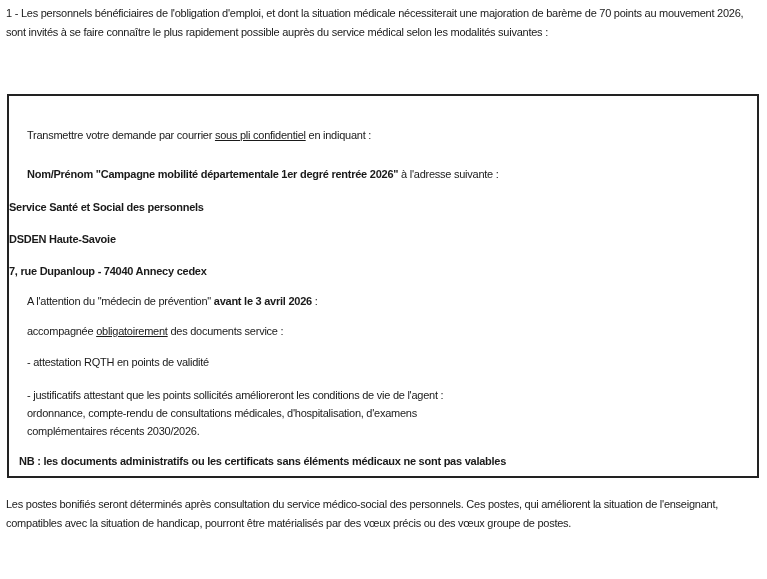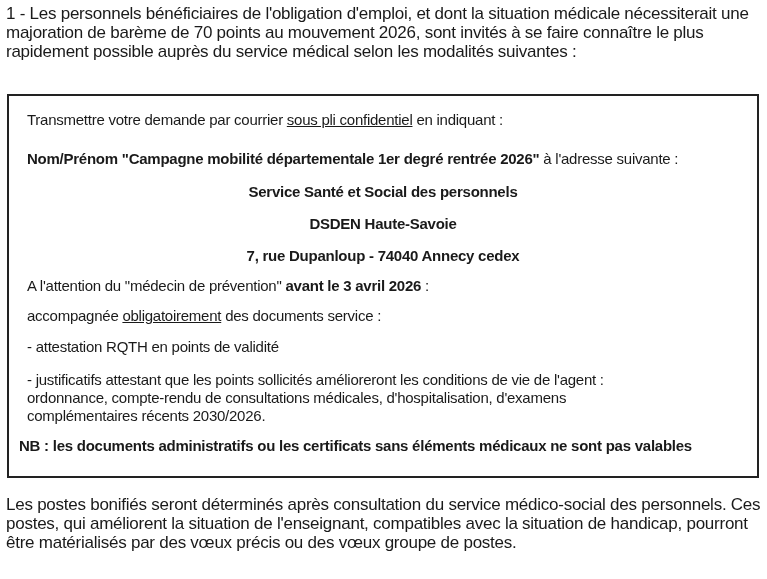"1 - Les personnels bénéficiaires" .para { font-size: 17px -> 11px }
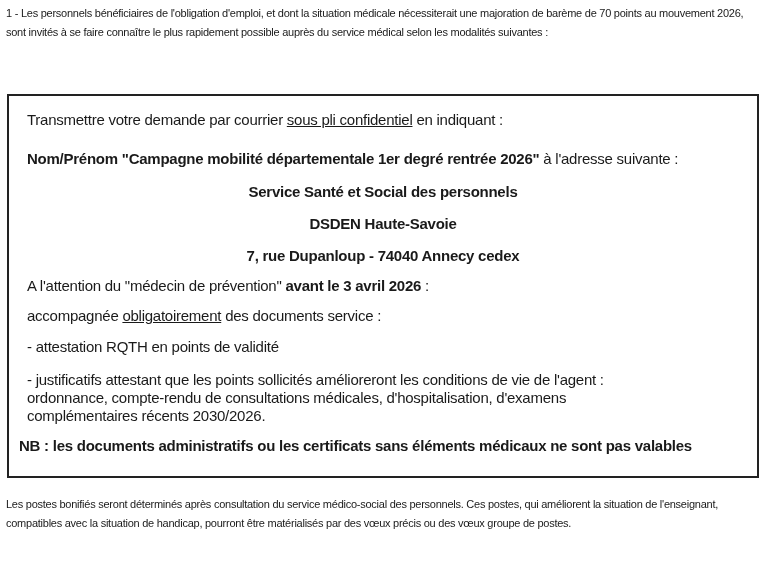"Transmettre votre demande par courrier" .line { font-size: 15px -> 11px; margin-top: none -> 16px }
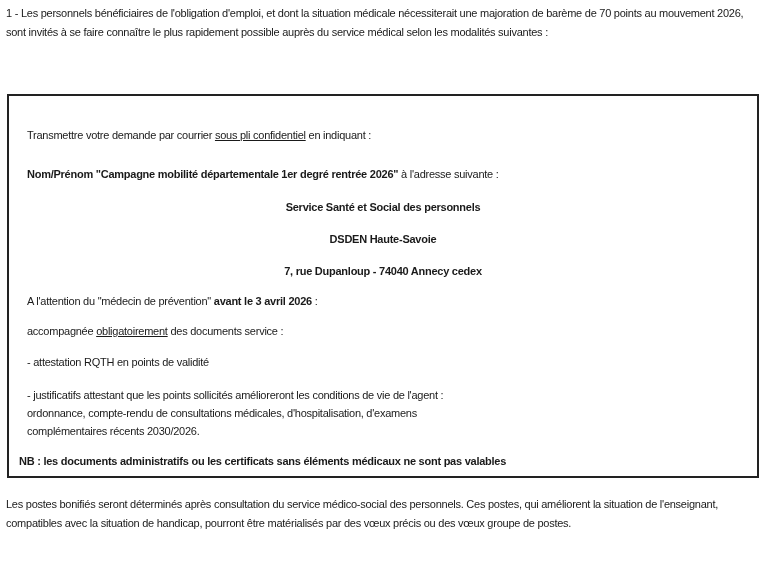"Service Santé et Social des" .center { text-align: center -> none }
